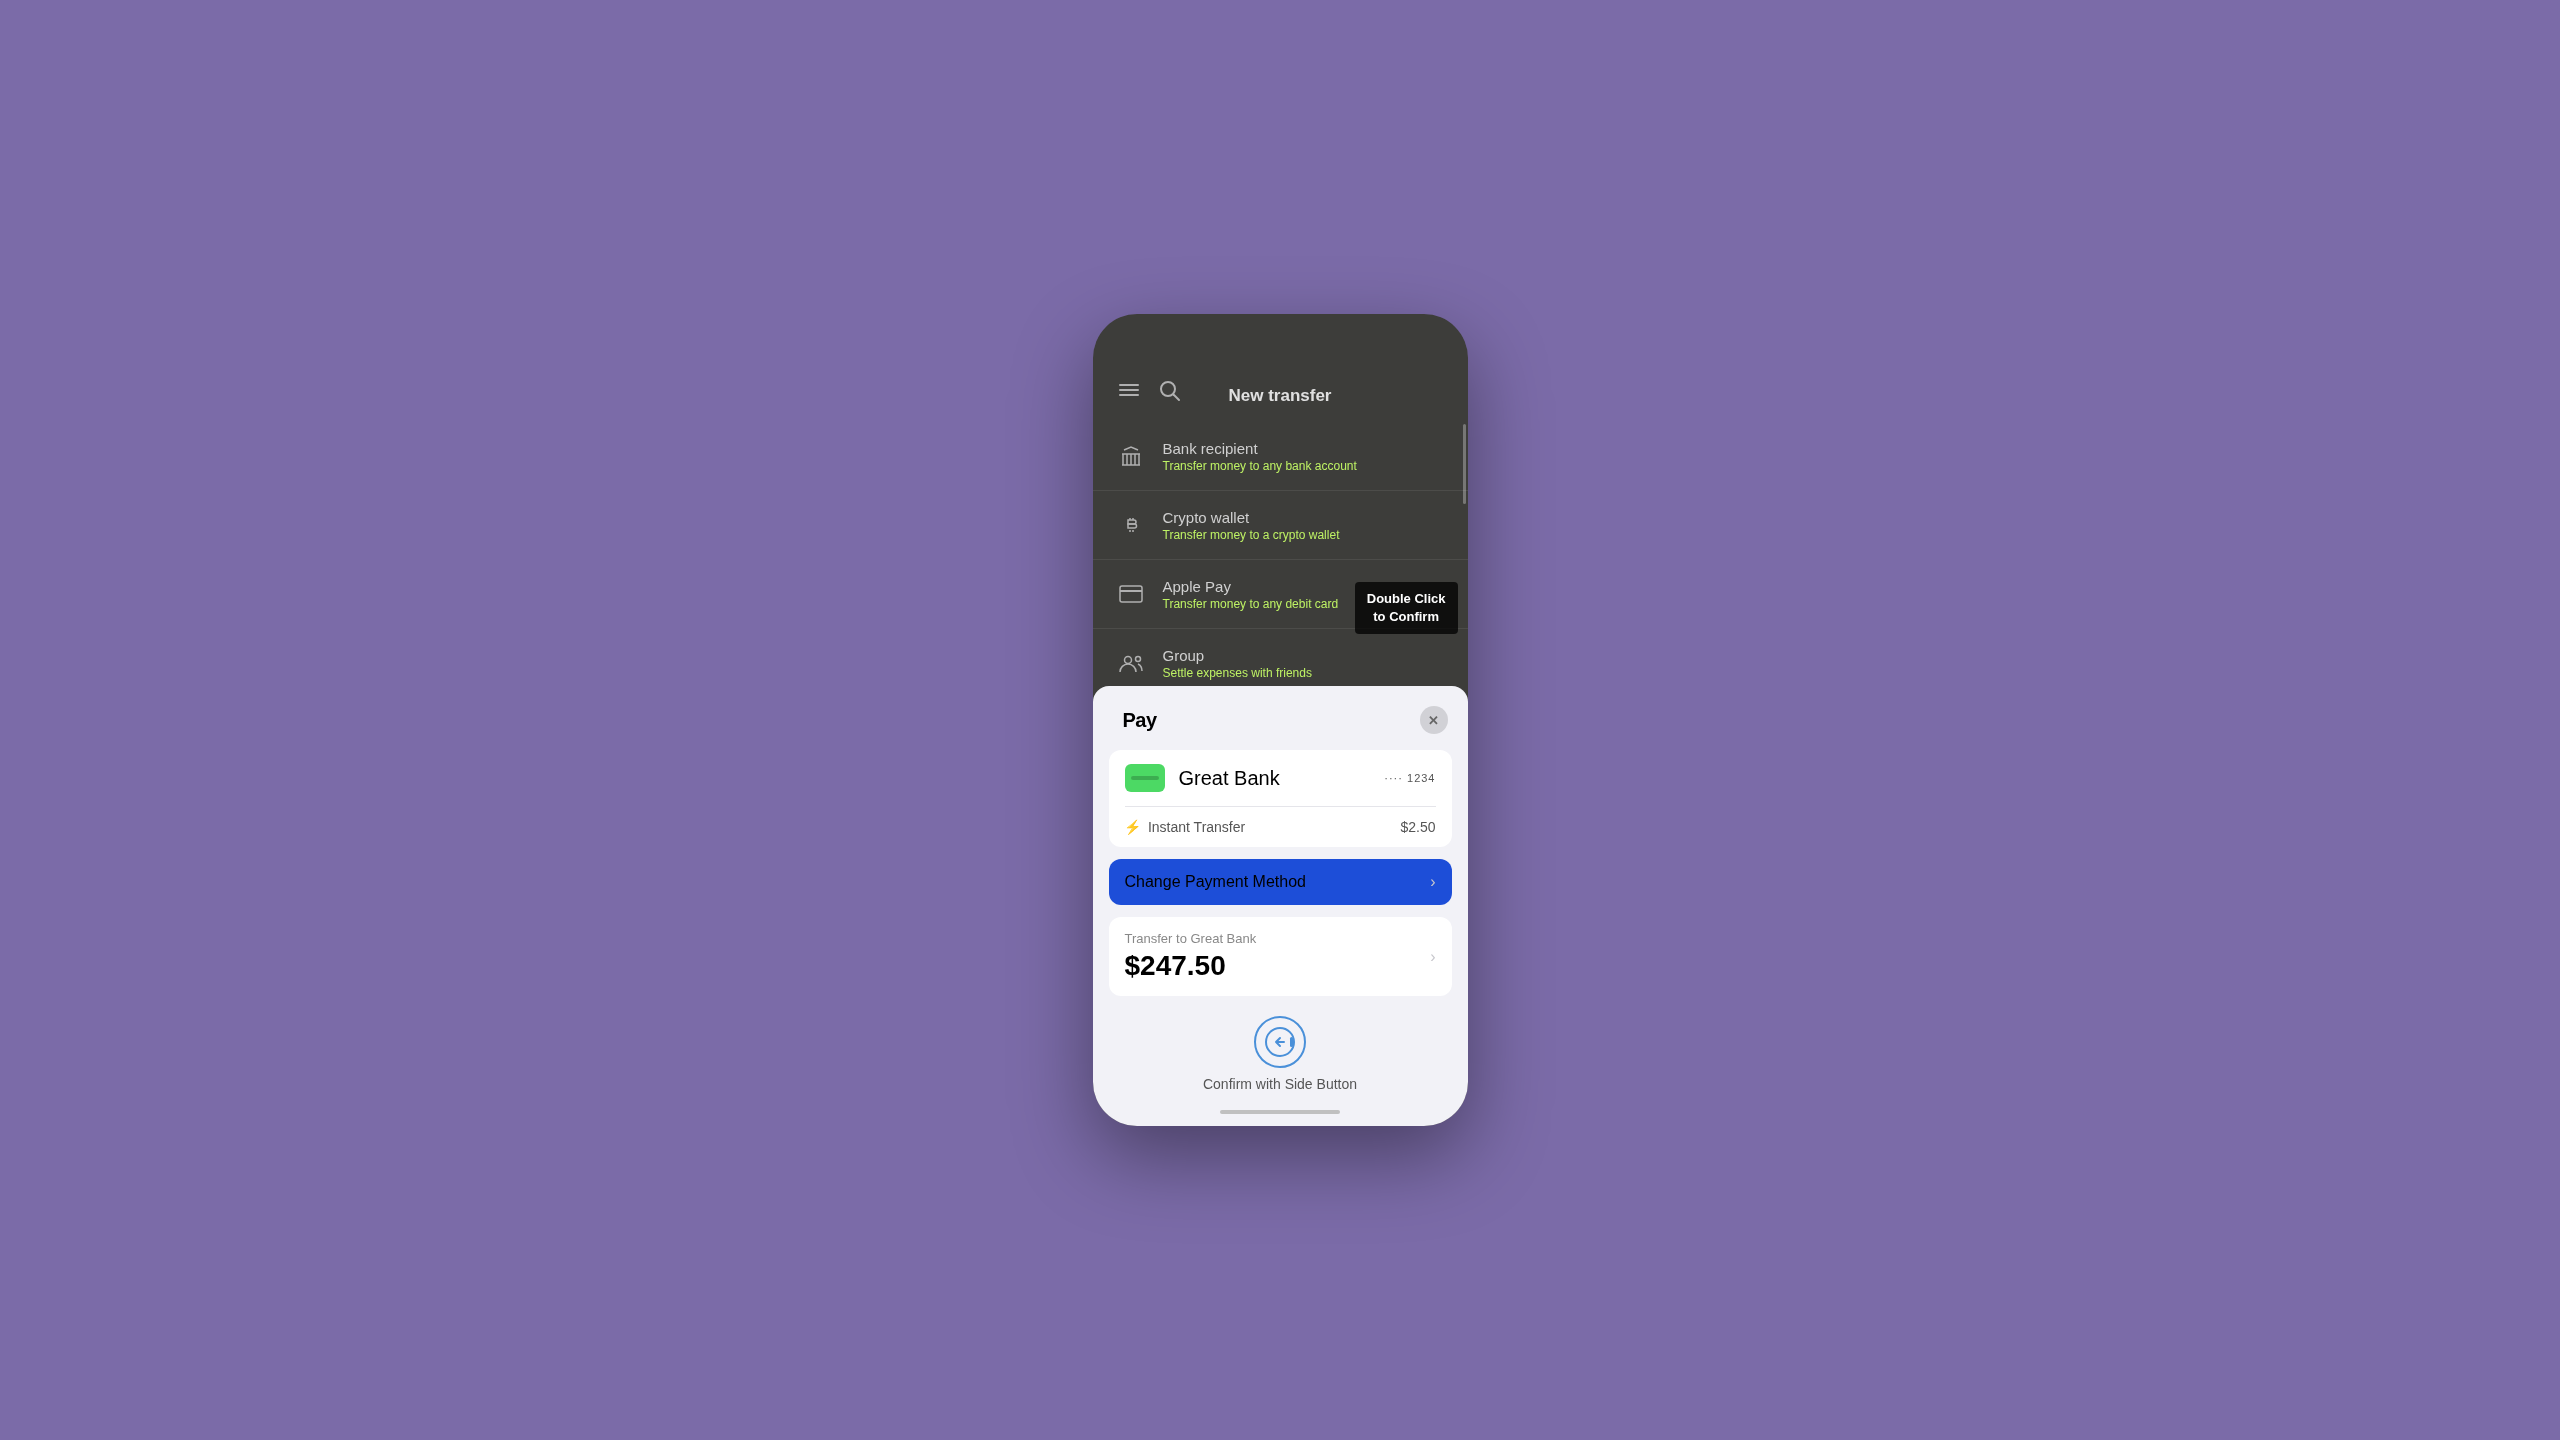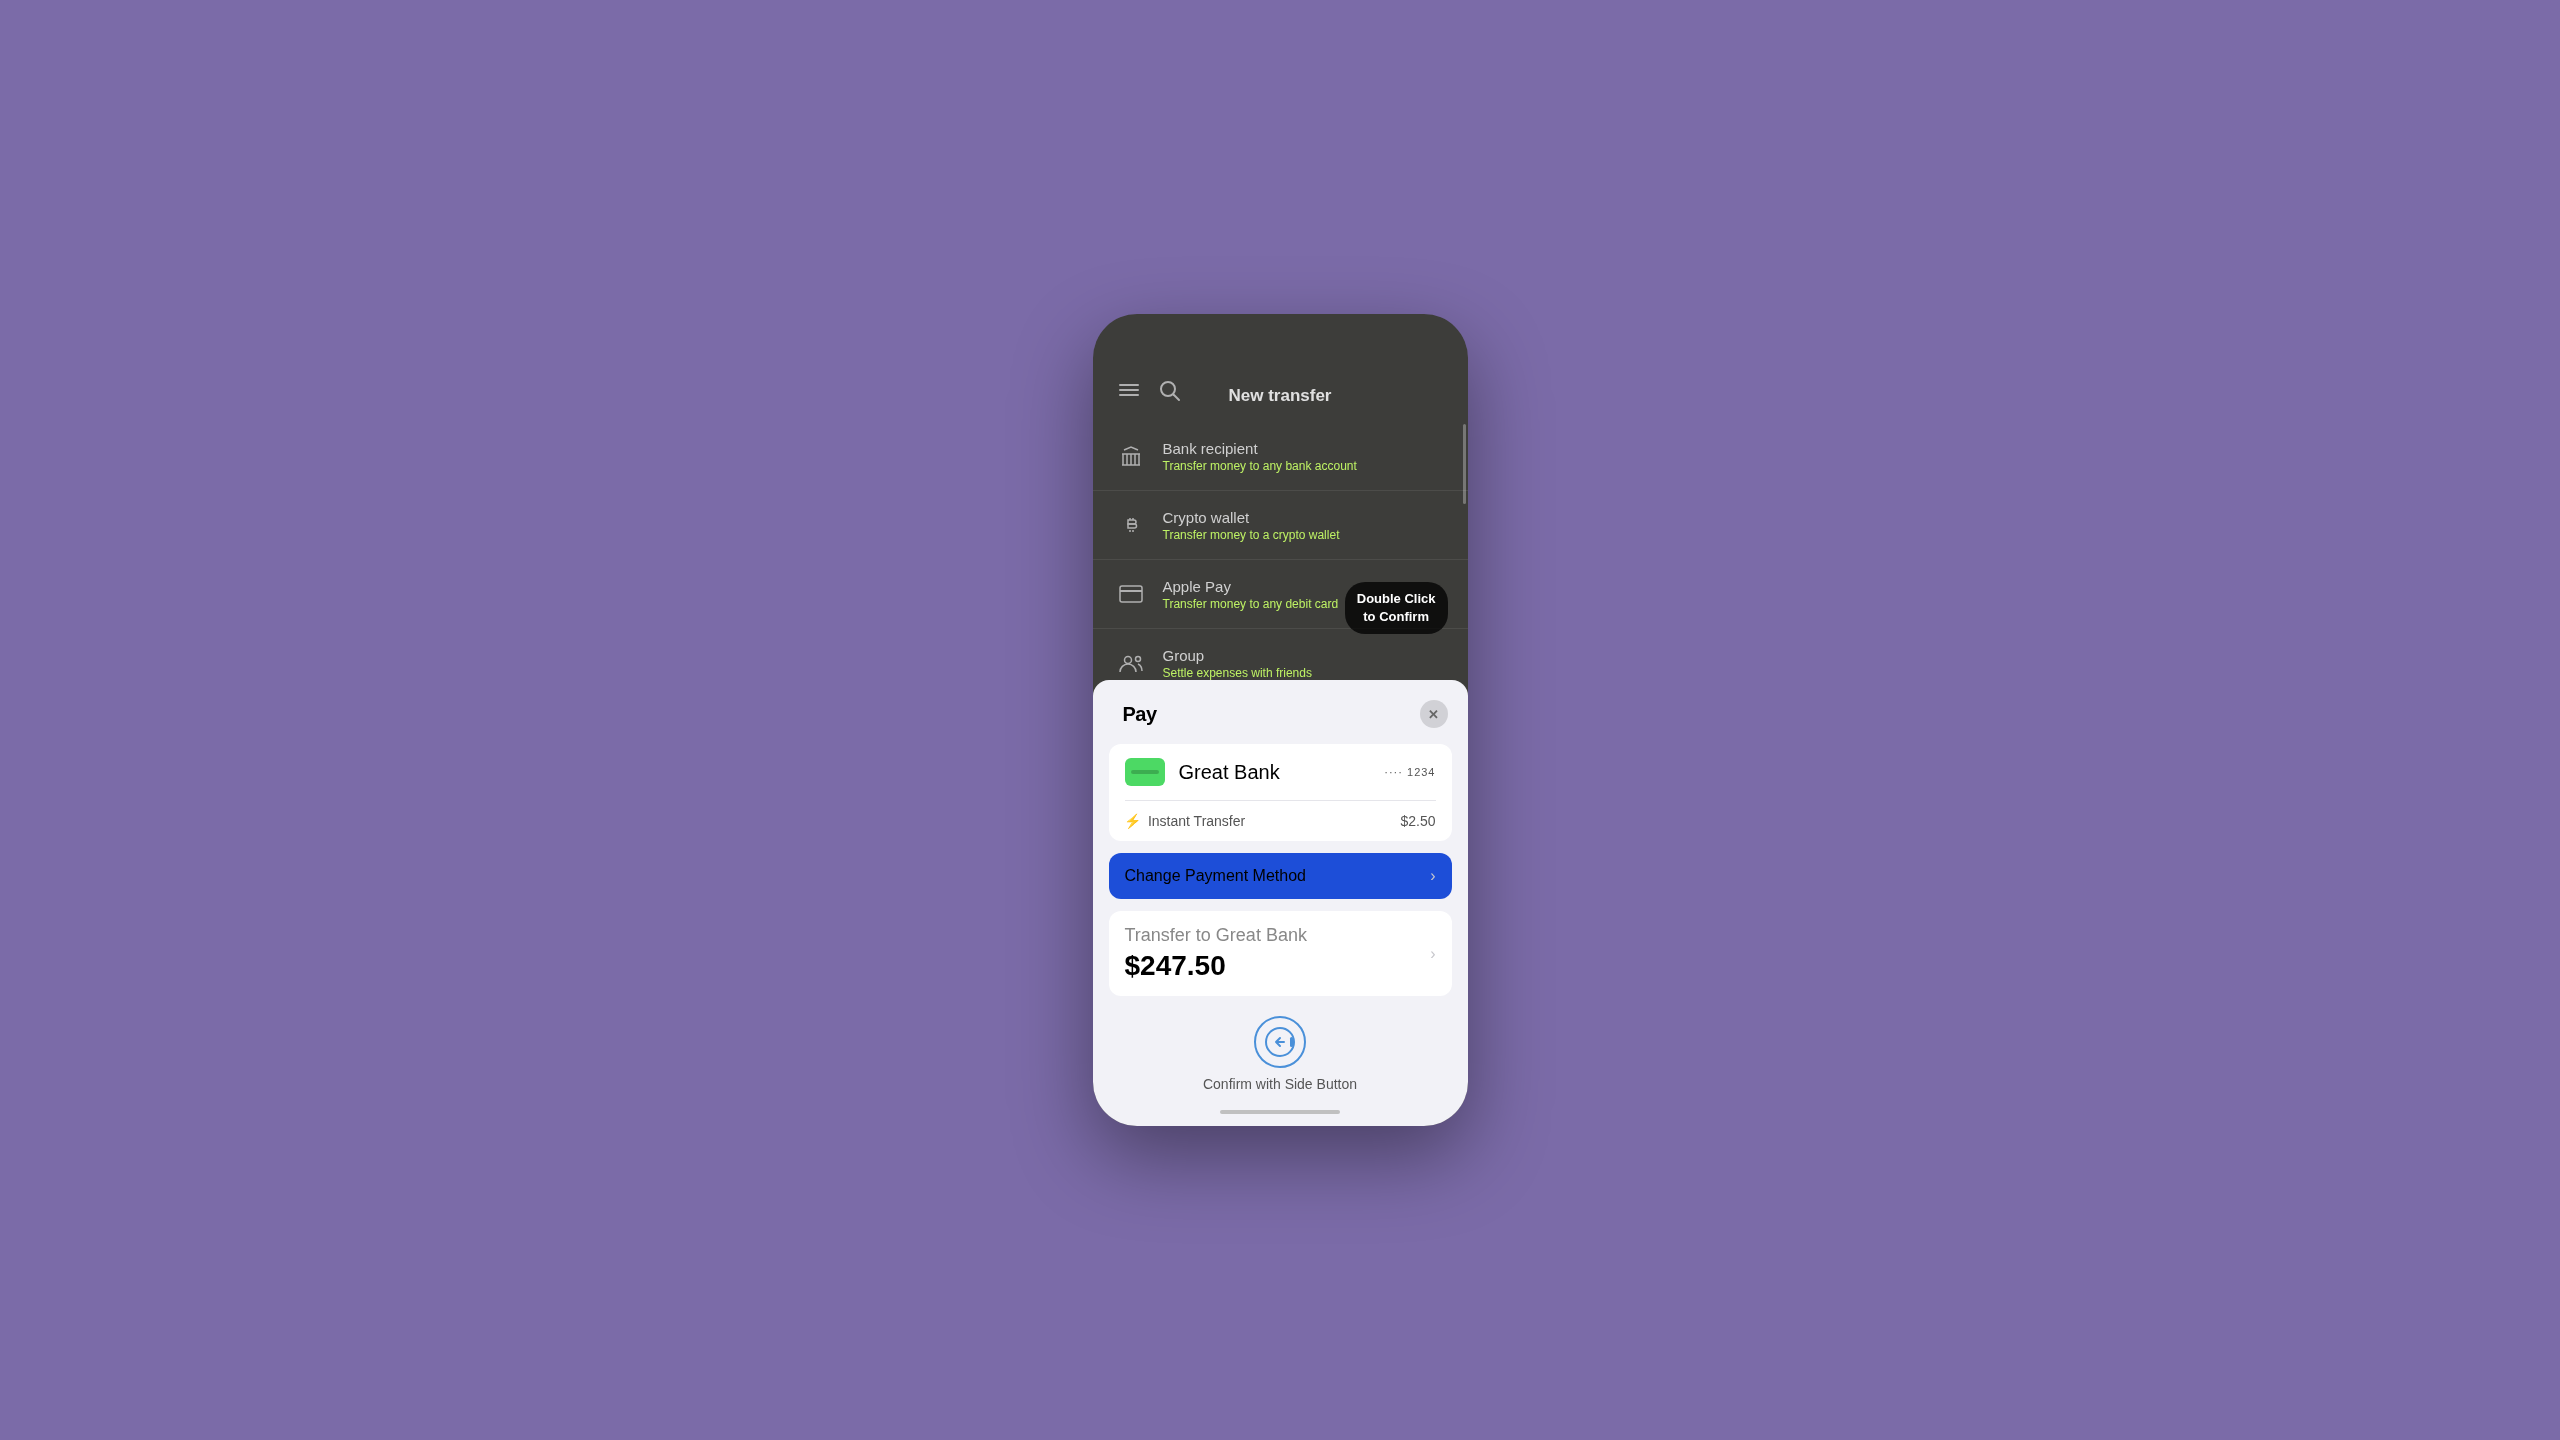"Double Click" .double-click-tooltip { border-radius: 20px -> 4px; right: 20px -> 10px }
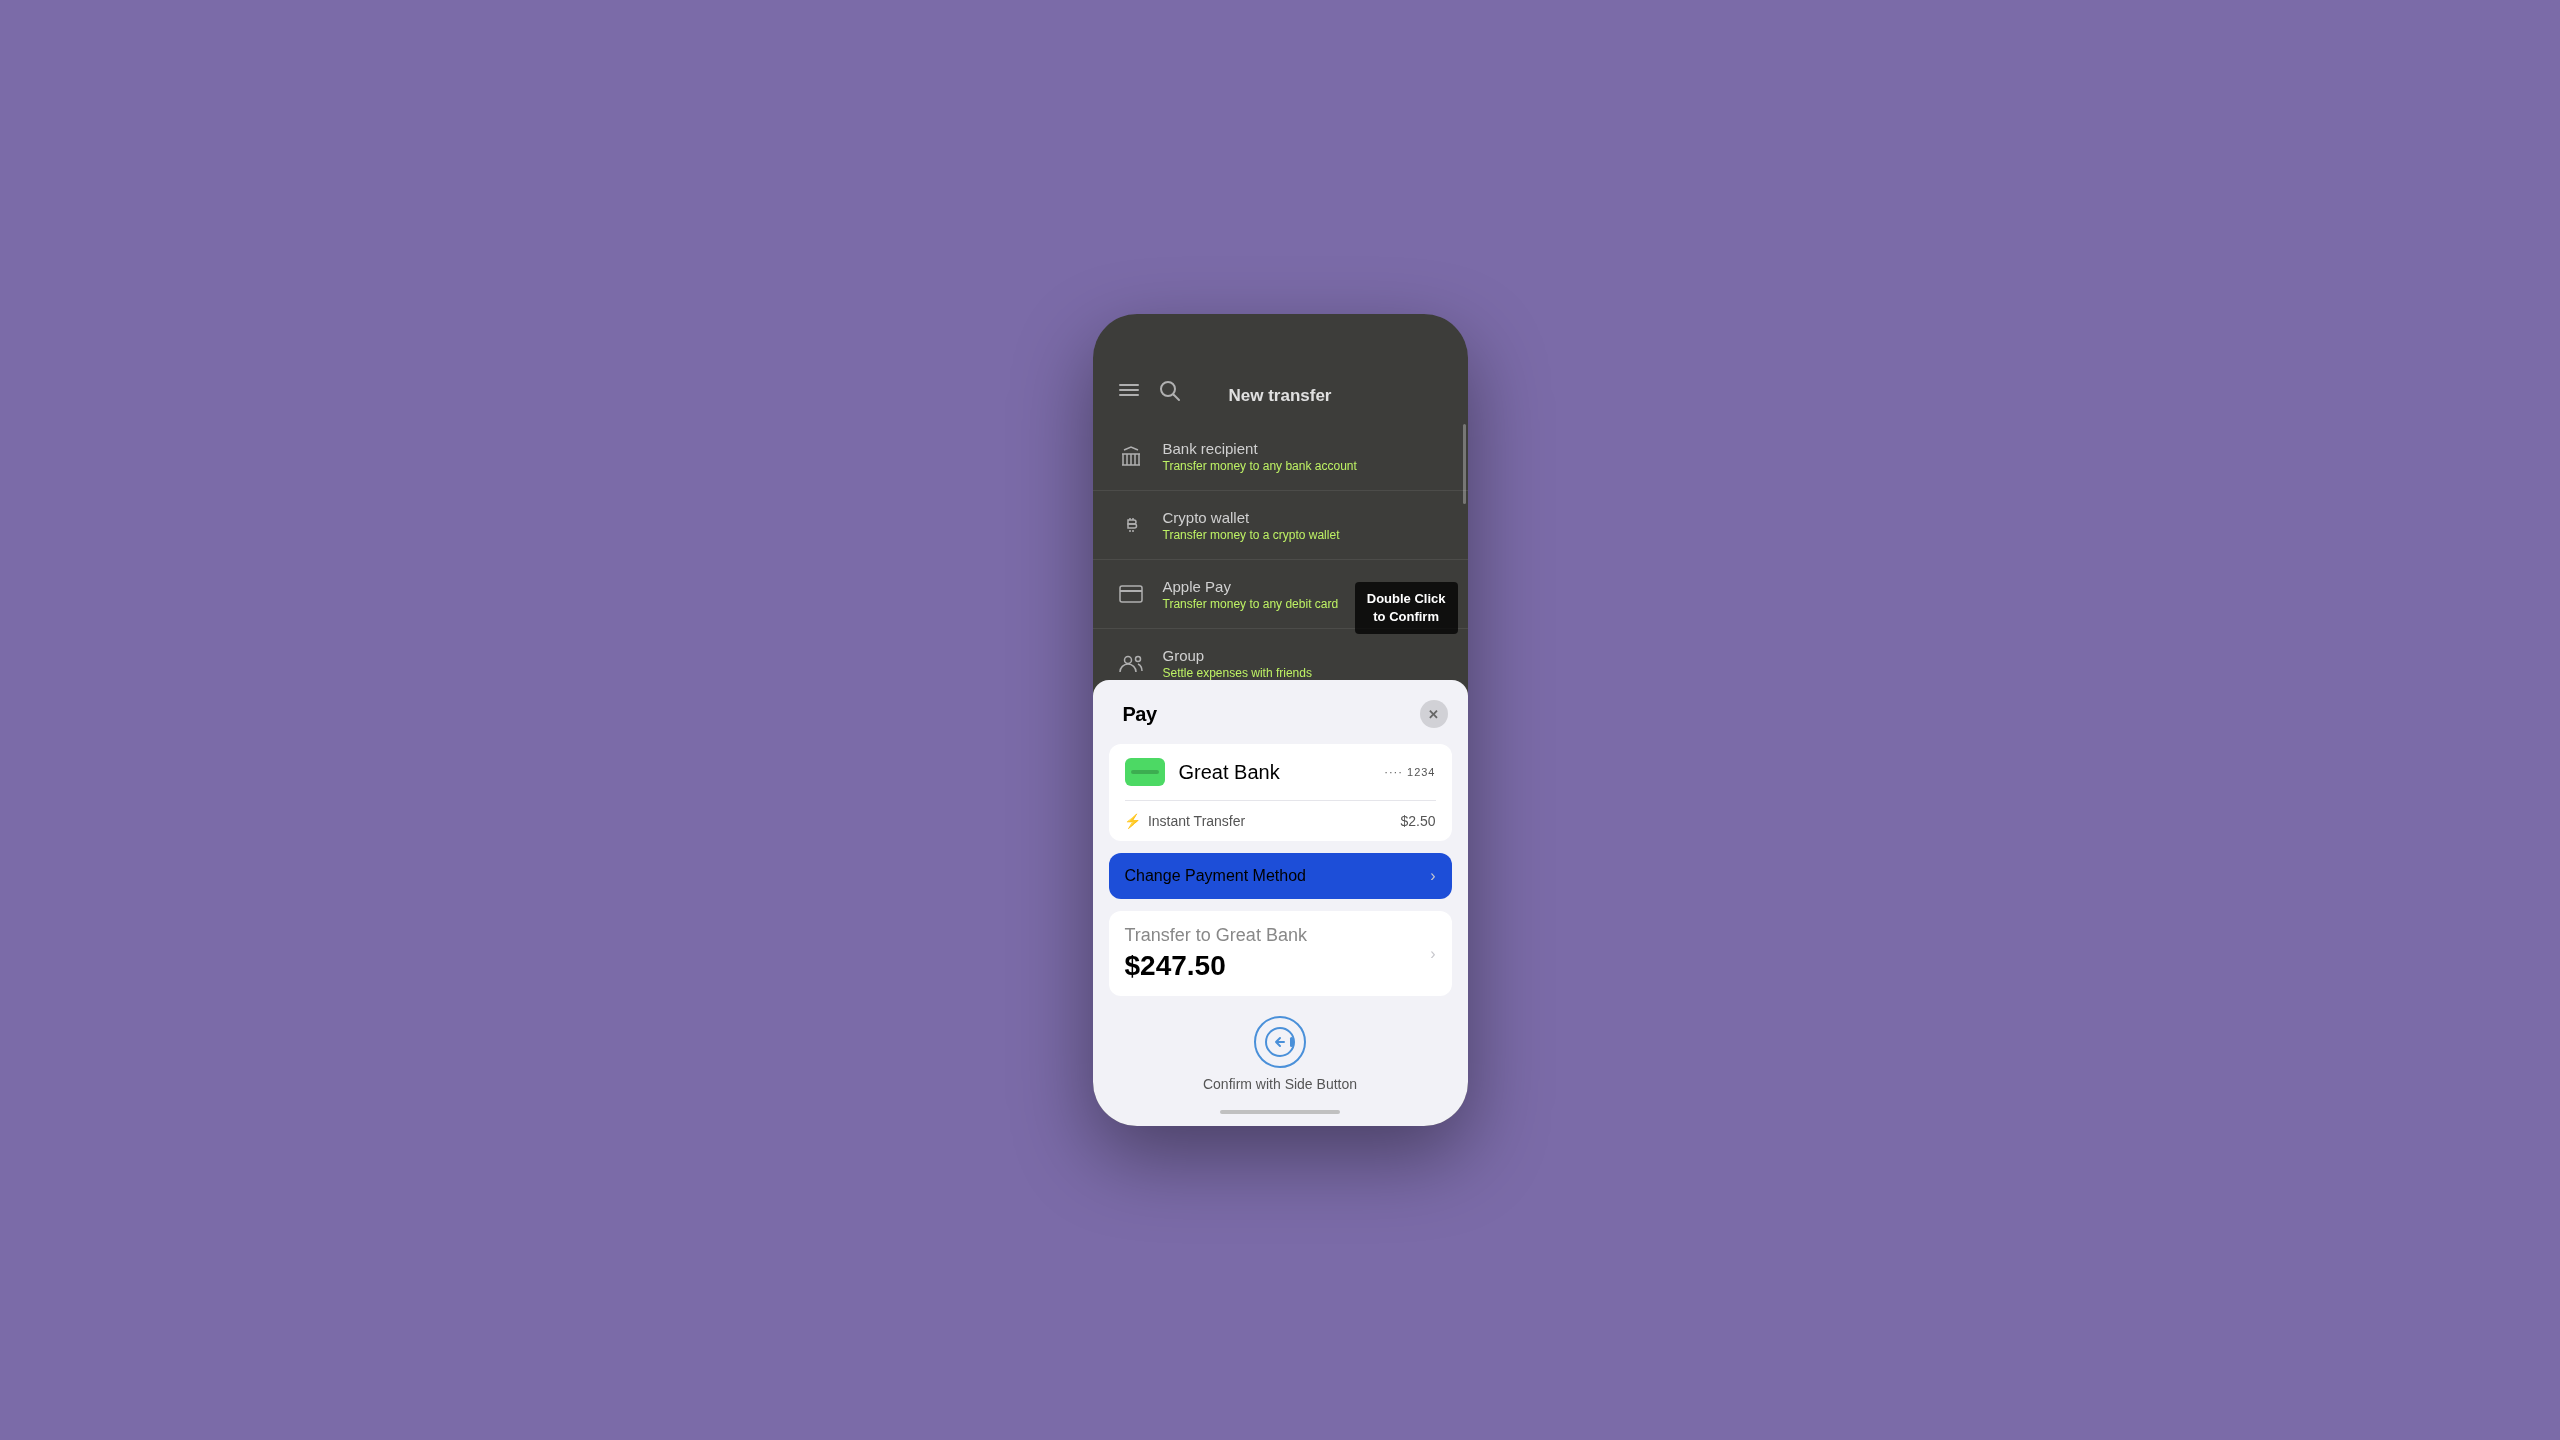"Transfer to Great Bank" .transfer-to-label { font-size: 18px -> 13px }
